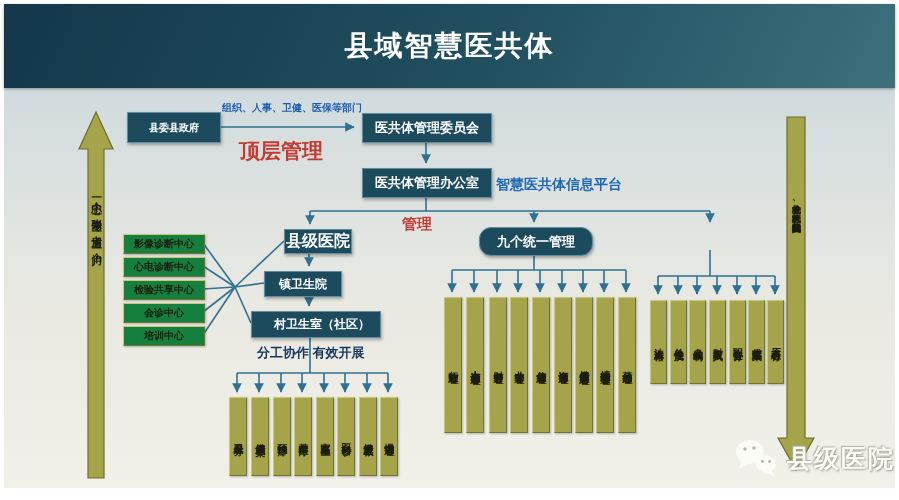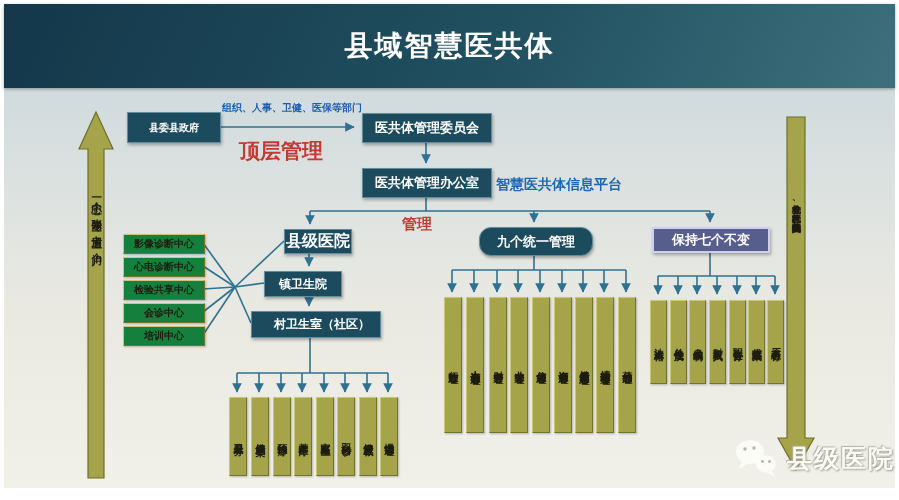"保持七个不变" div.box-purple { html: <div> <span>保持七个不变</span> </div> -> none }
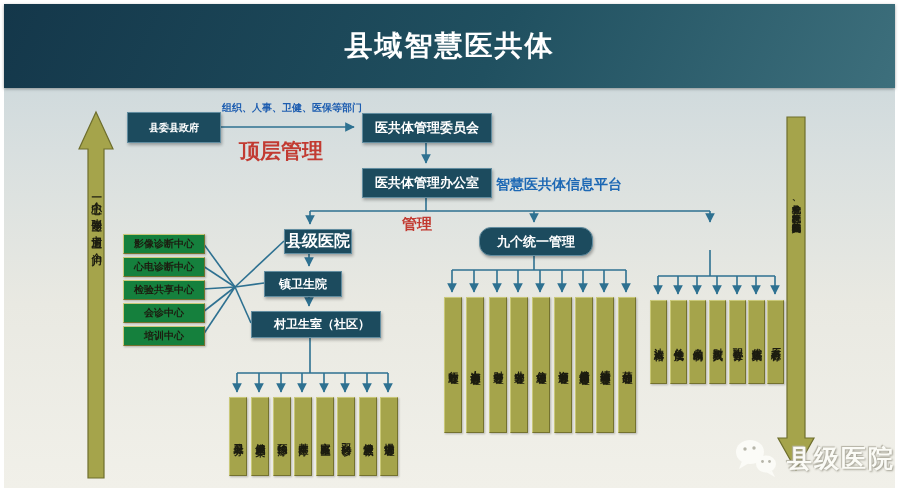"分工协作 有效开展" div.lbl { html: none -> <div>分工协作 有效开展</div> }
